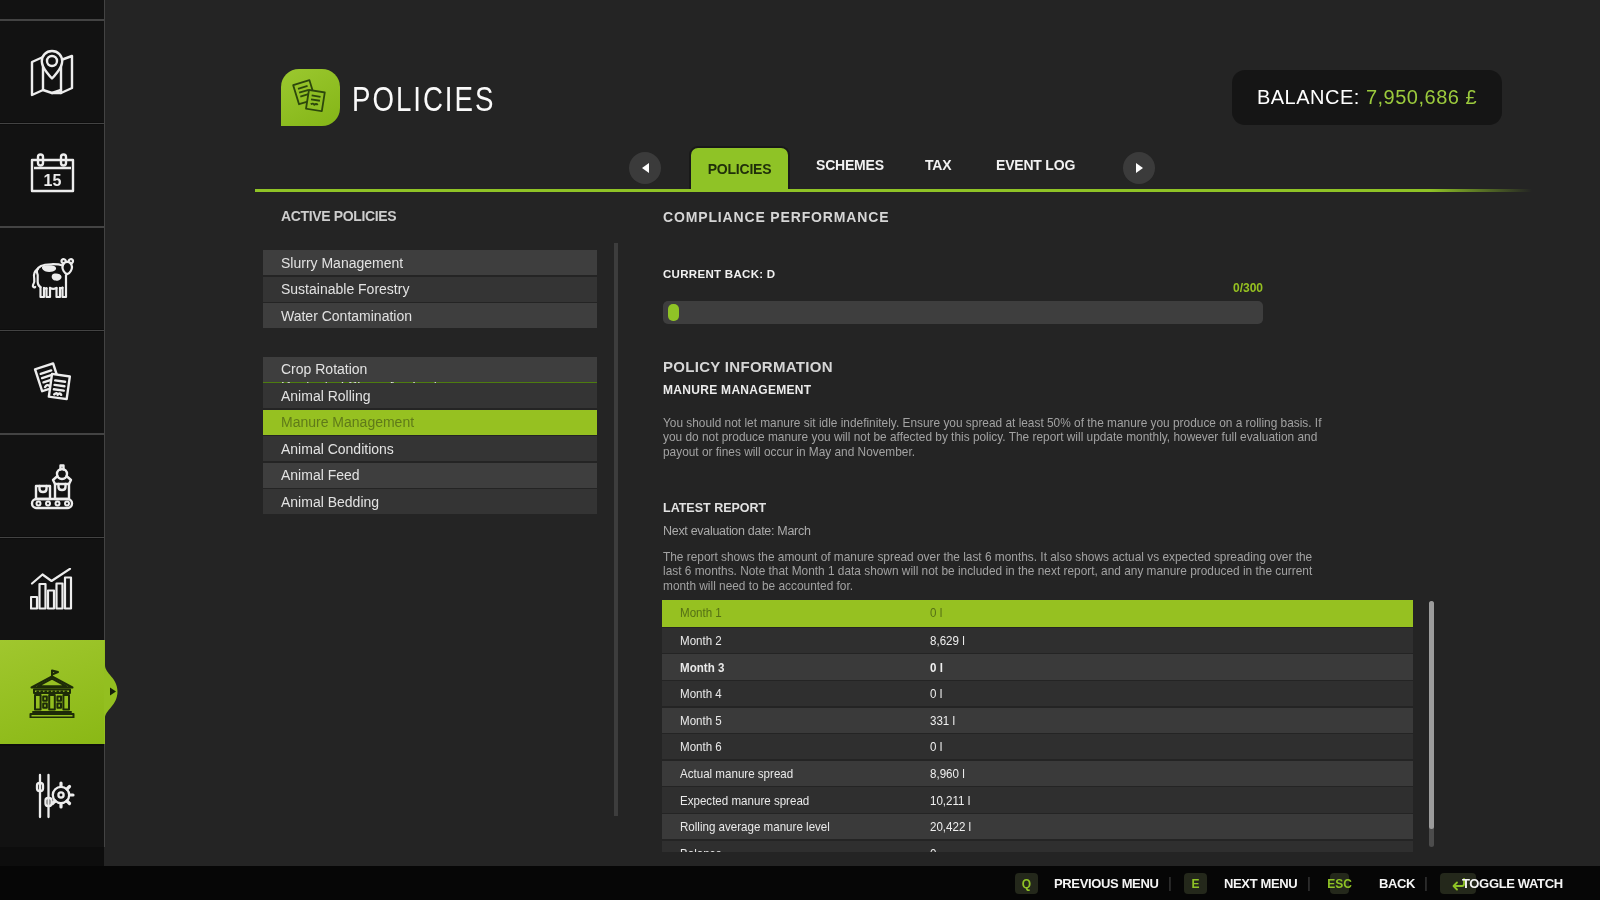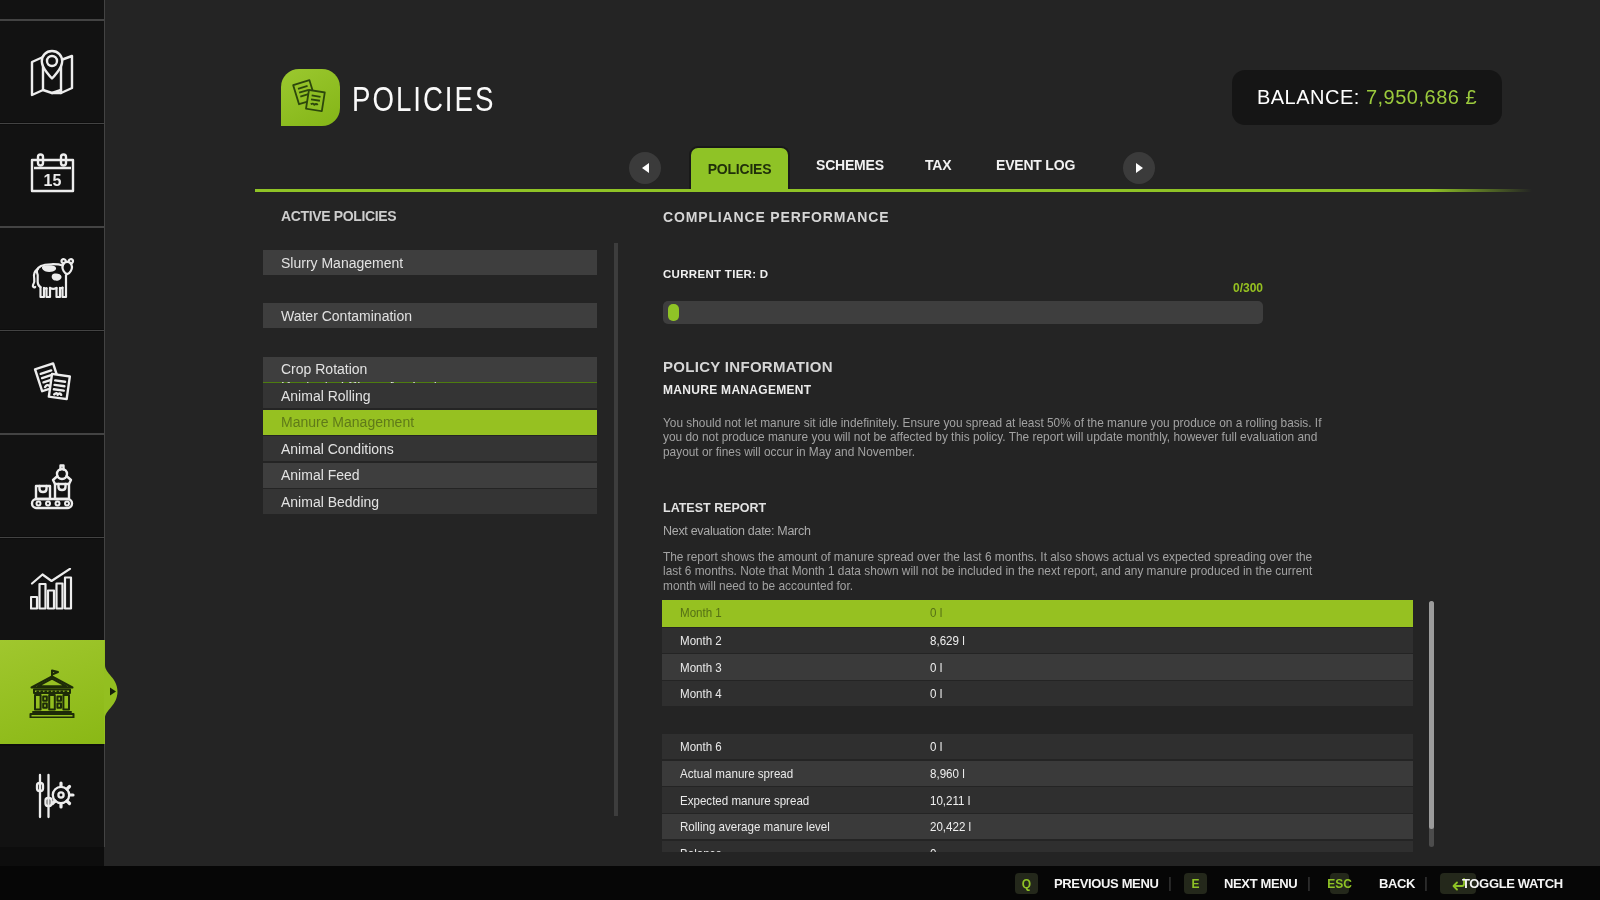"CURRENT TIER: D" div.abs { text: TIER -> BACK }
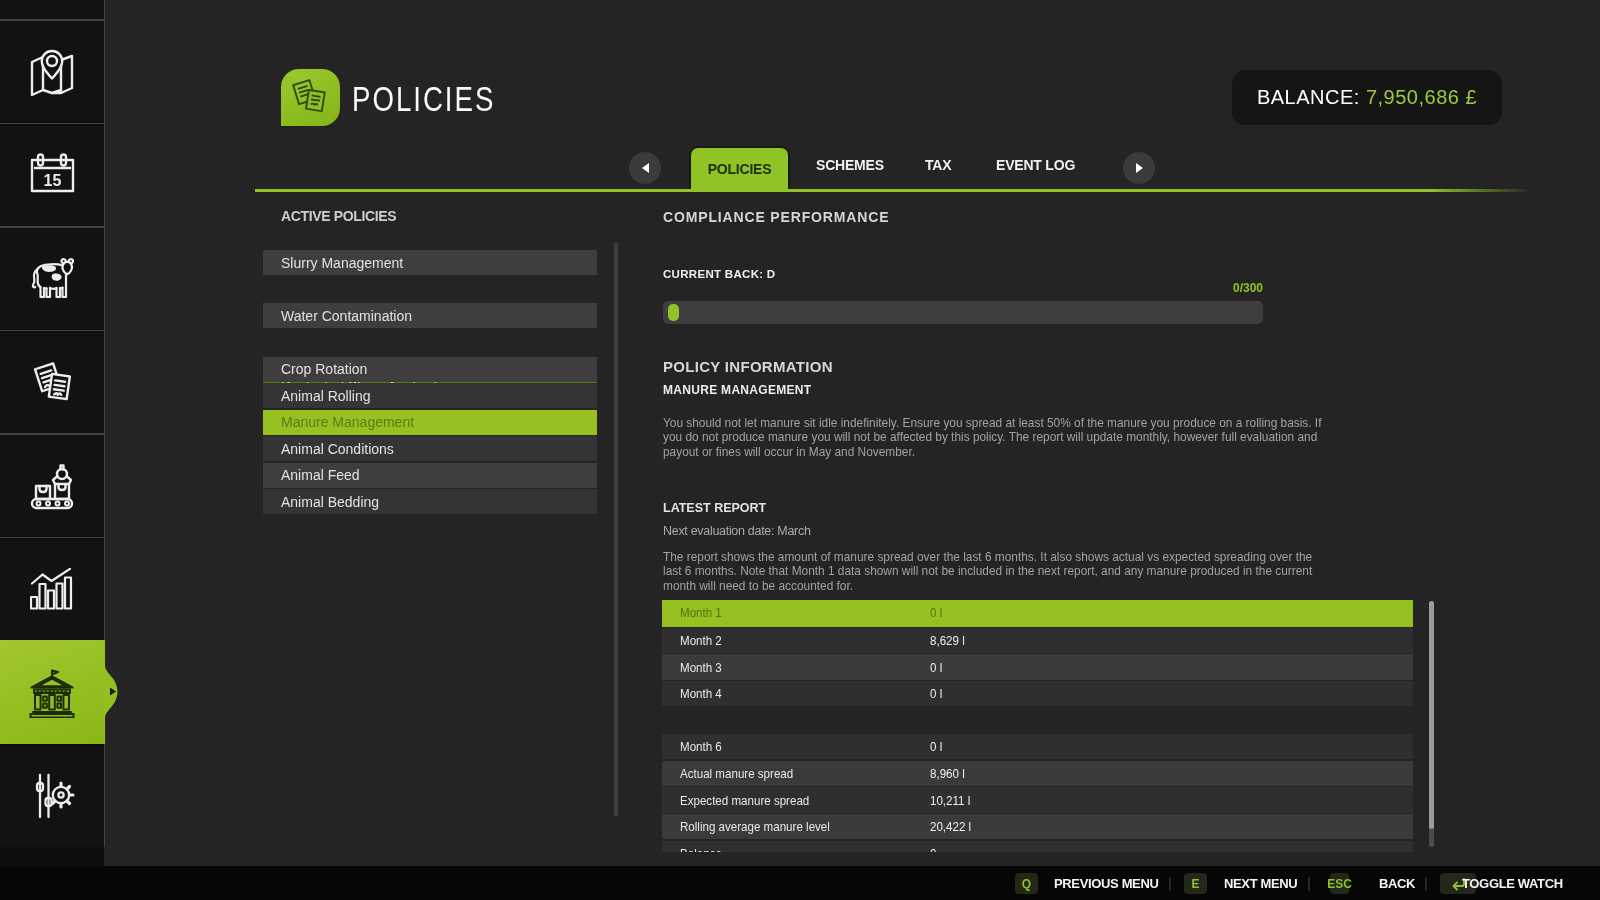"Sustainable Forestry" div.lrow { html: none -> <div>Sustainable Forestry</div> }
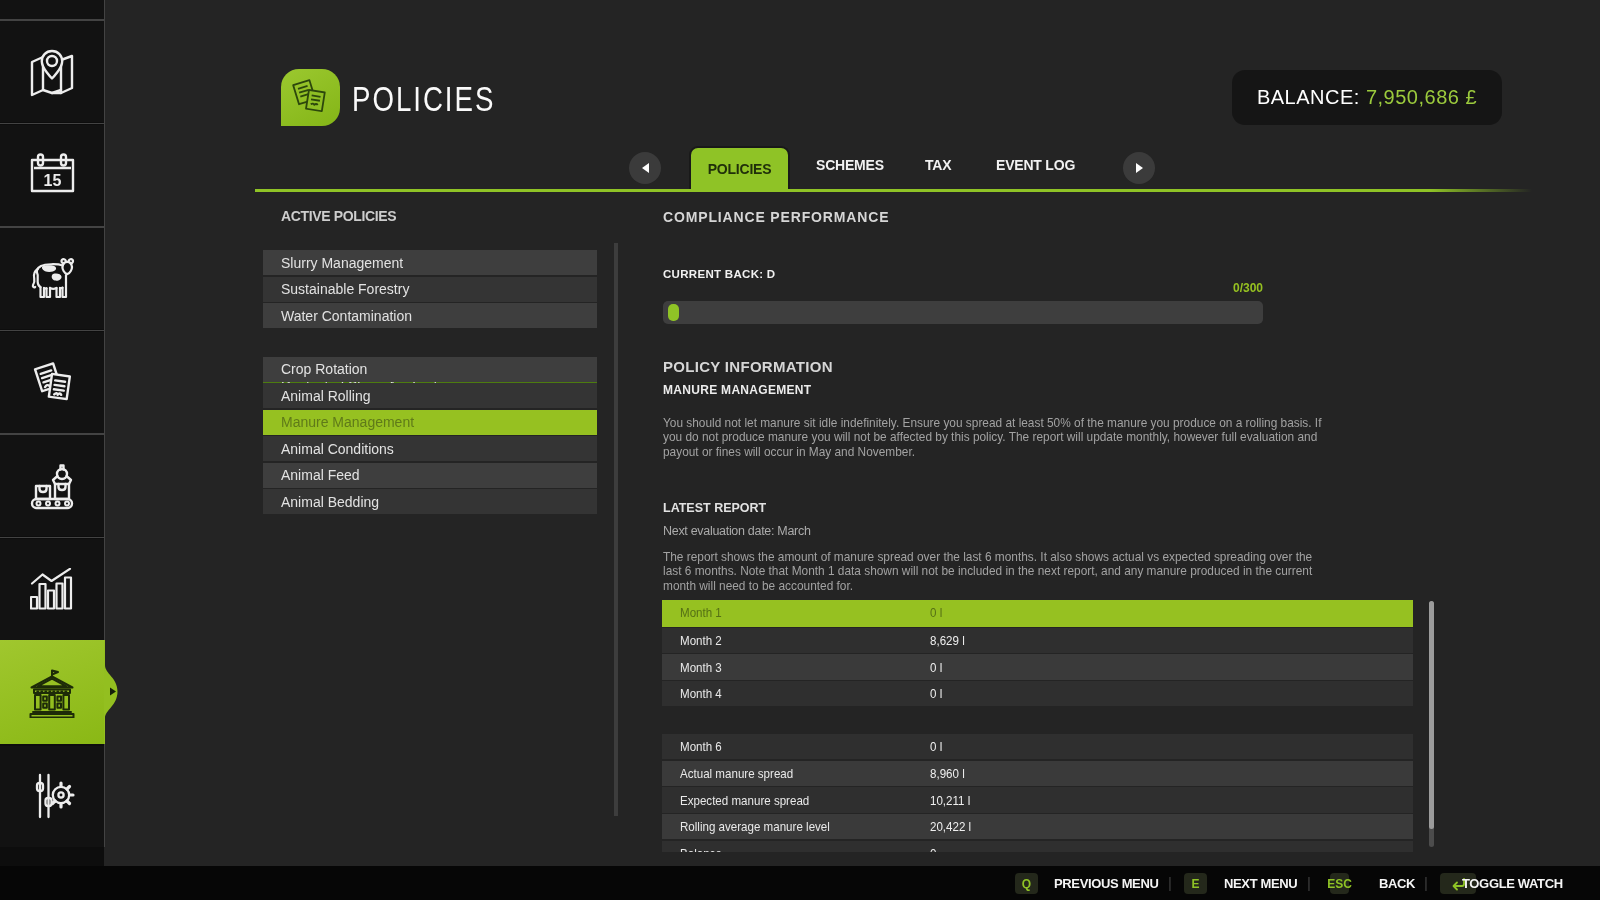"Month 3" div.trow { font-weight: none -> bold }
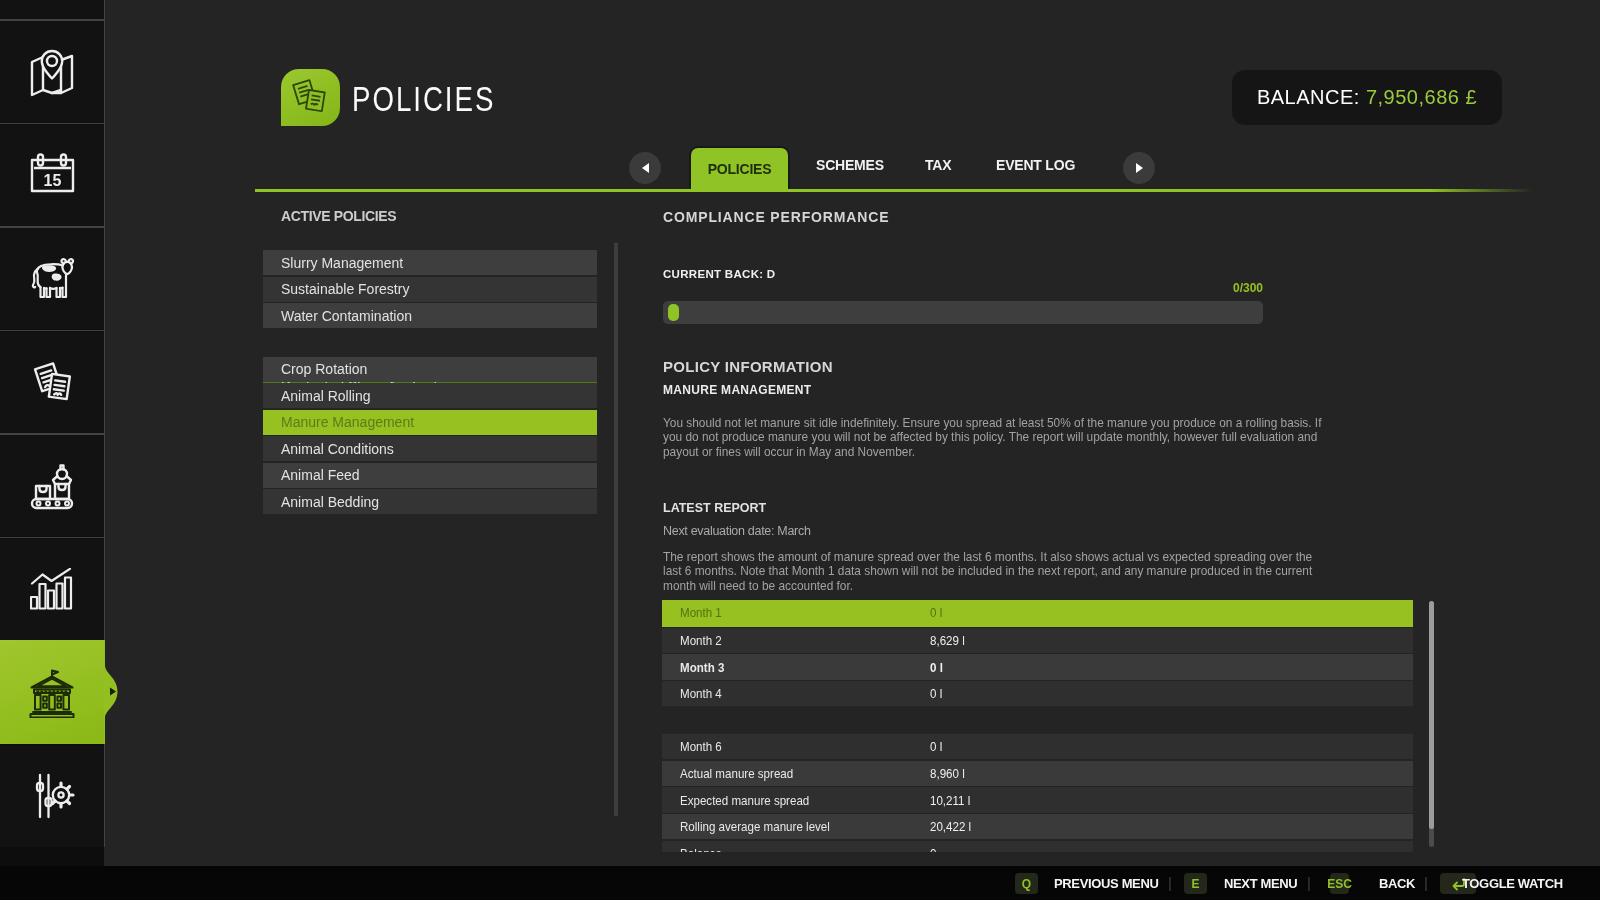"Month 5" div.trow { html: none -> <div> <span>Month 5</span> <span>331 l</span> </div> }
